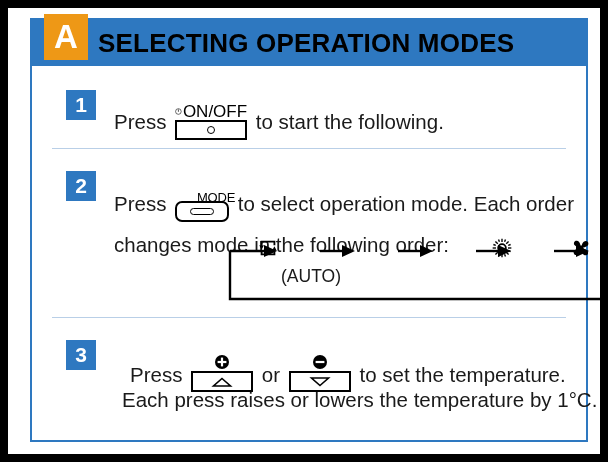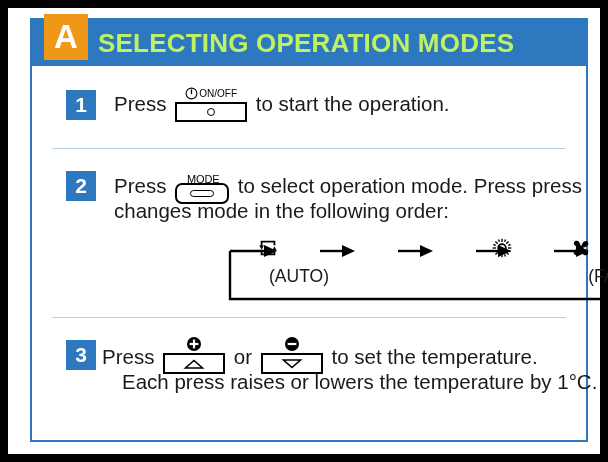"SELECTING OPERATION MODES" #header-title { color: #bef264 -> #000000 }
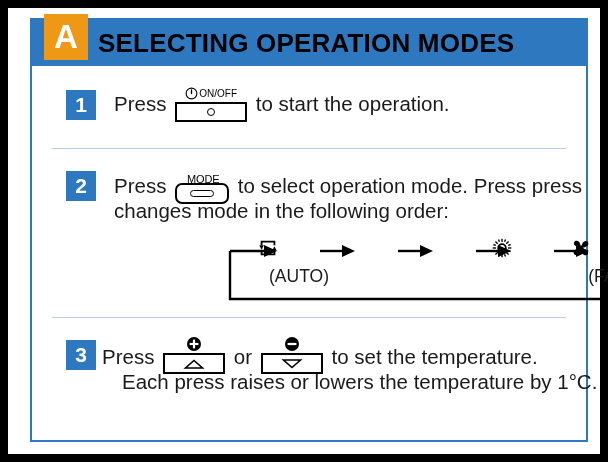"Press" .step-text { margin-top: none -> 18px }
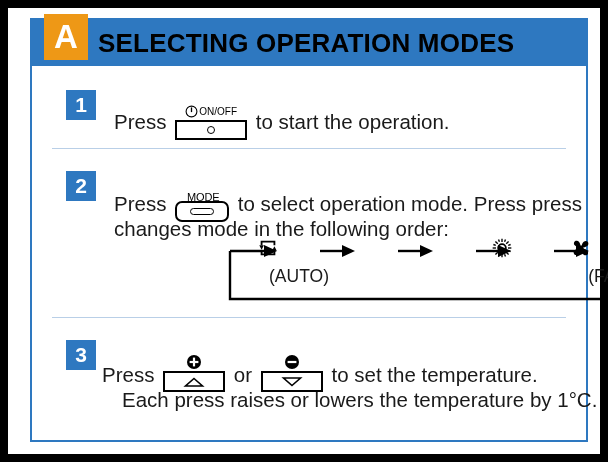"ON/OFF" .onoff-cap { font-size: 10px -> 17px }
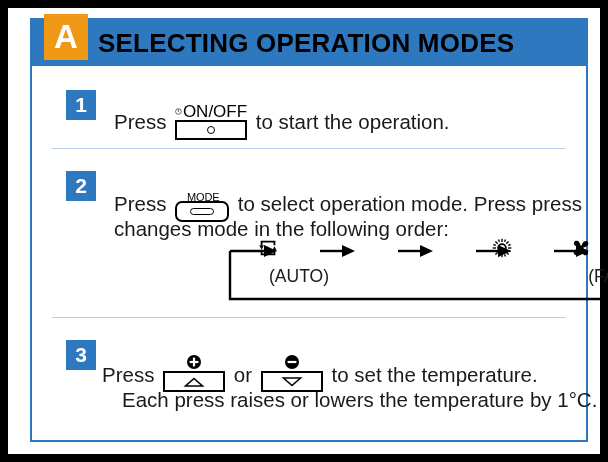"to start the operation." span { text: operation -> following }
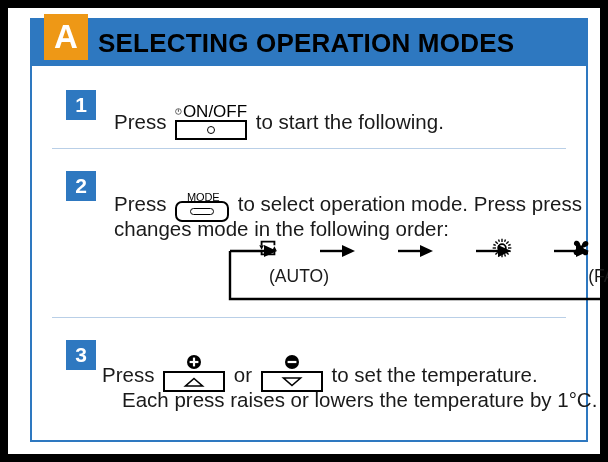"MODE" .mode-cap { font-size: 11px -> 13px; left: 12px -> 6px; text-align: left -> right }
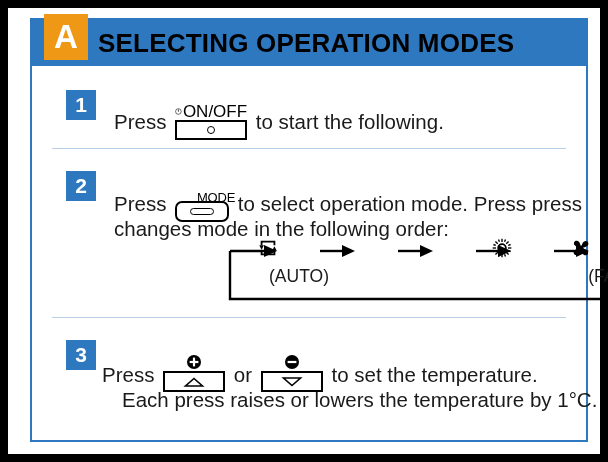"to select operation mode. Press" span { text: Press press -> Each order }
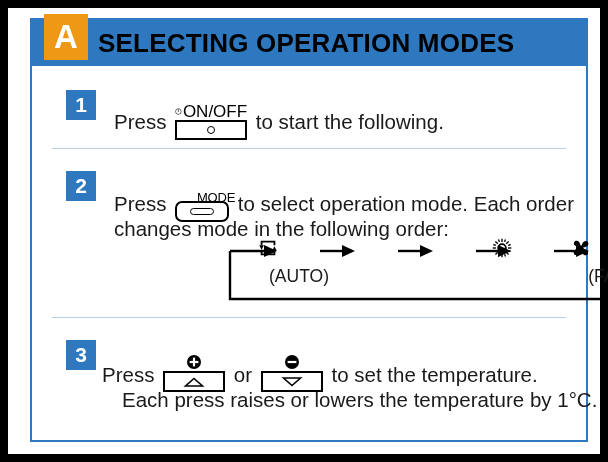"changes mode in the following" div.step-text { top: 48px -> 64px }
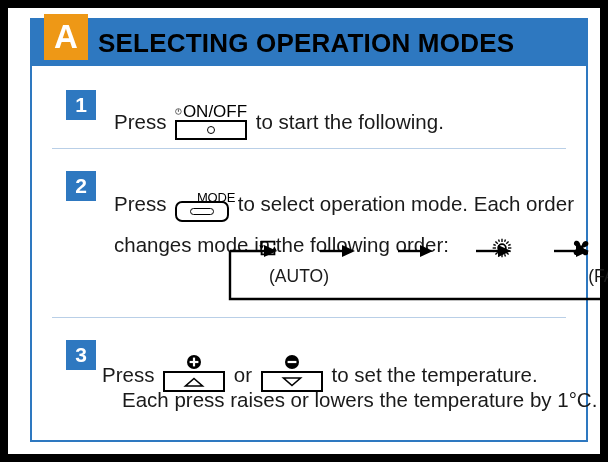"(AUTO)" .mode-item { text-align: center -> right }
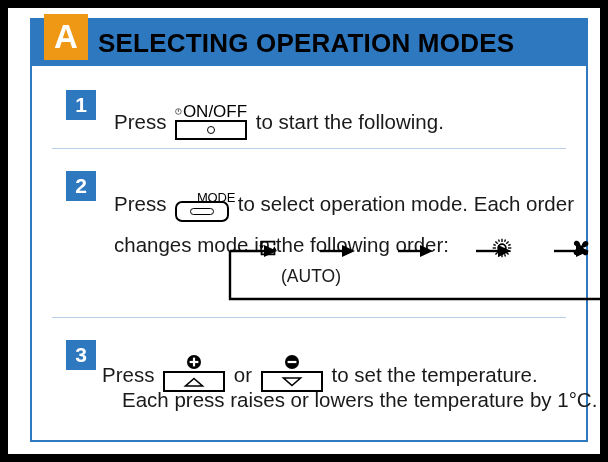"Press or to set the" div.step-text { left: 54px -> 82px }
